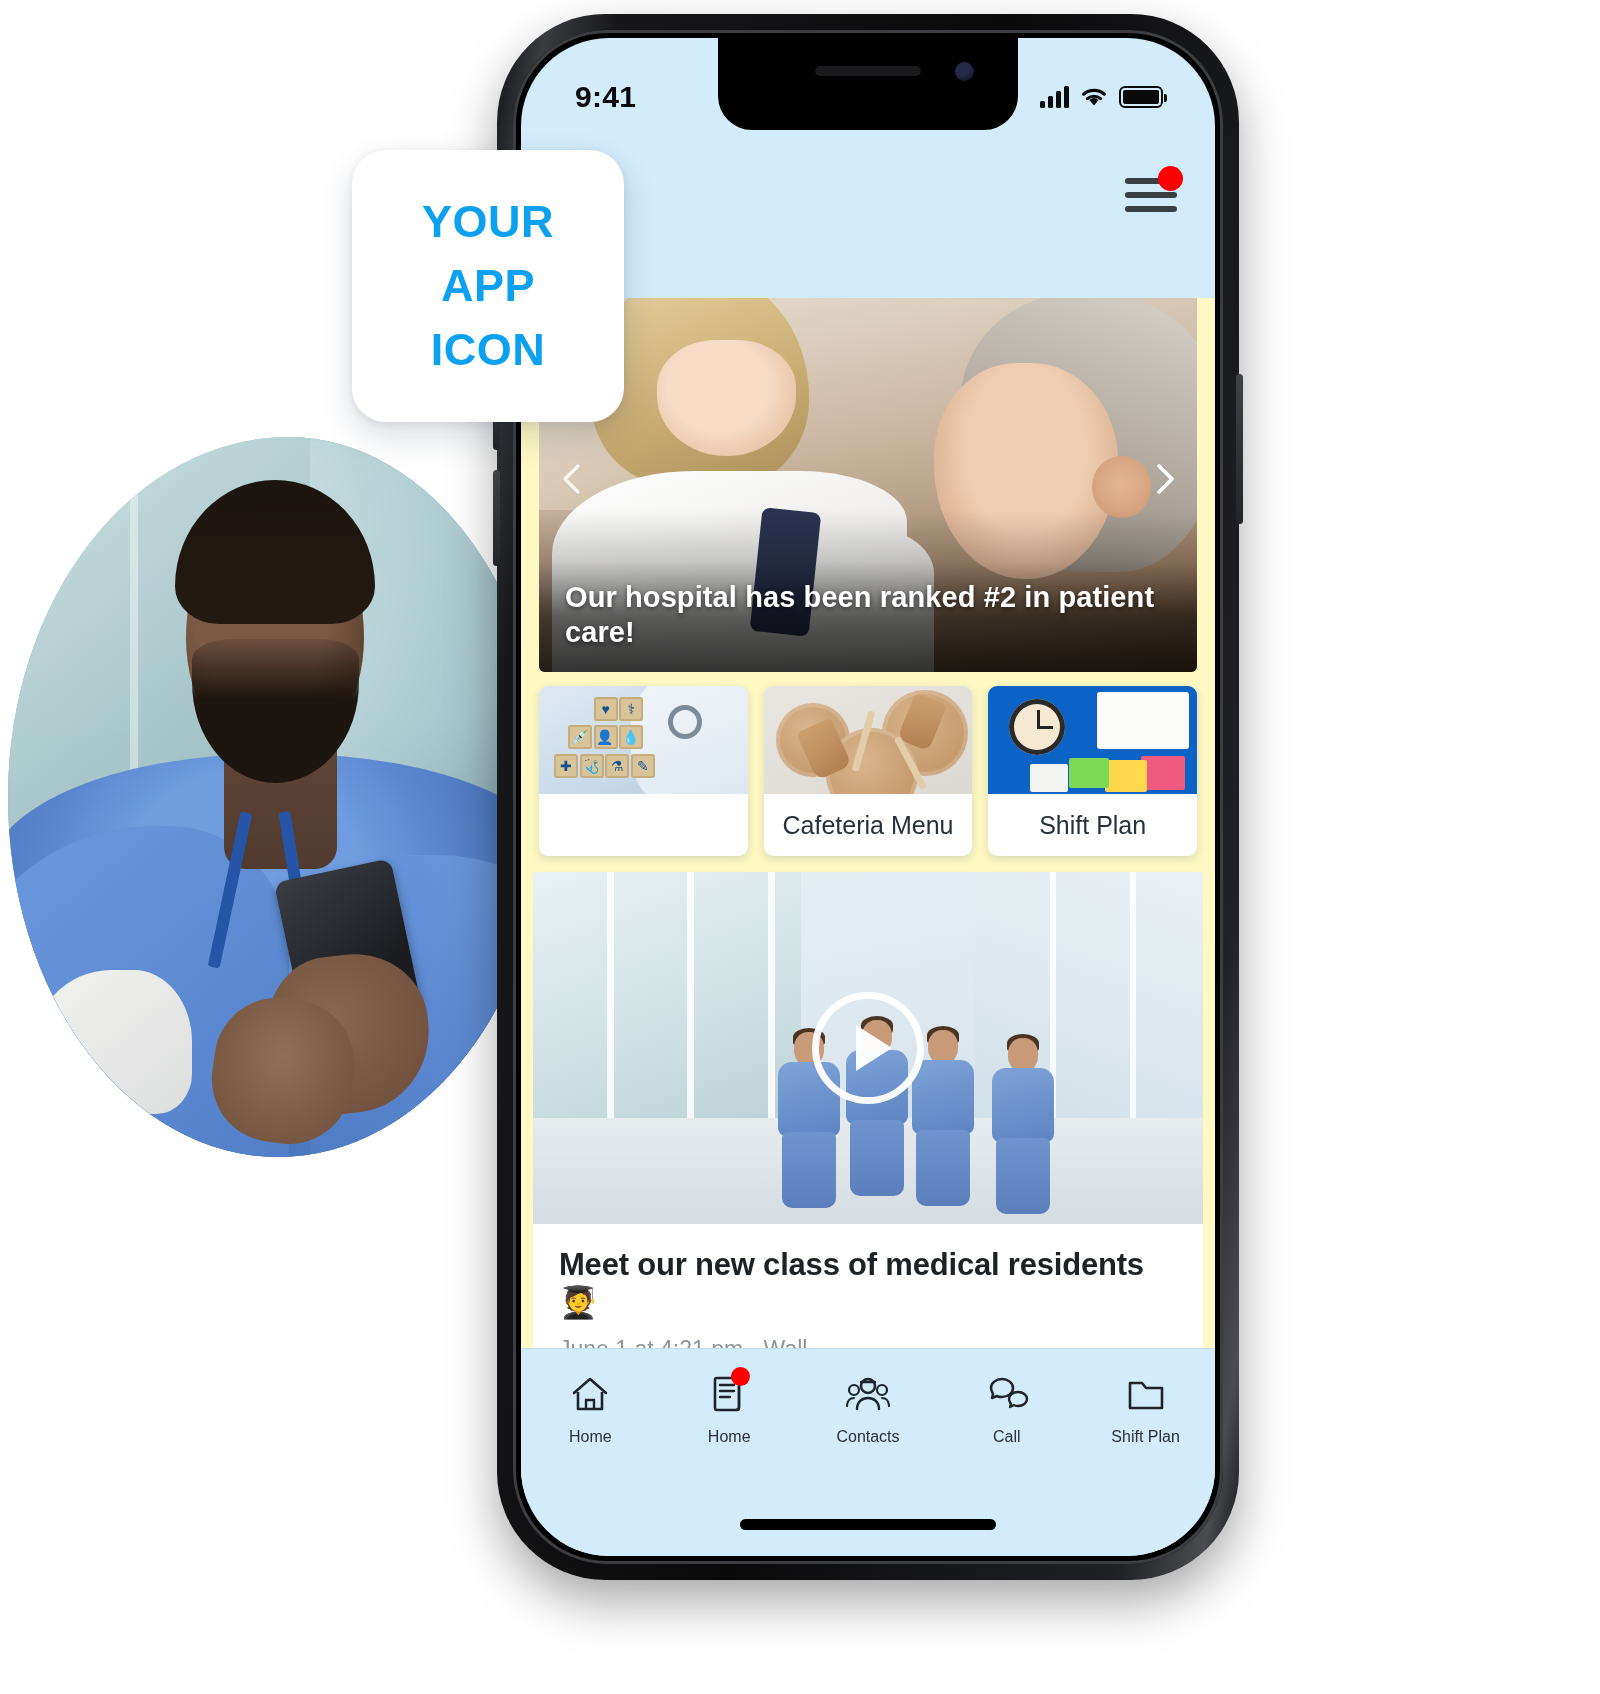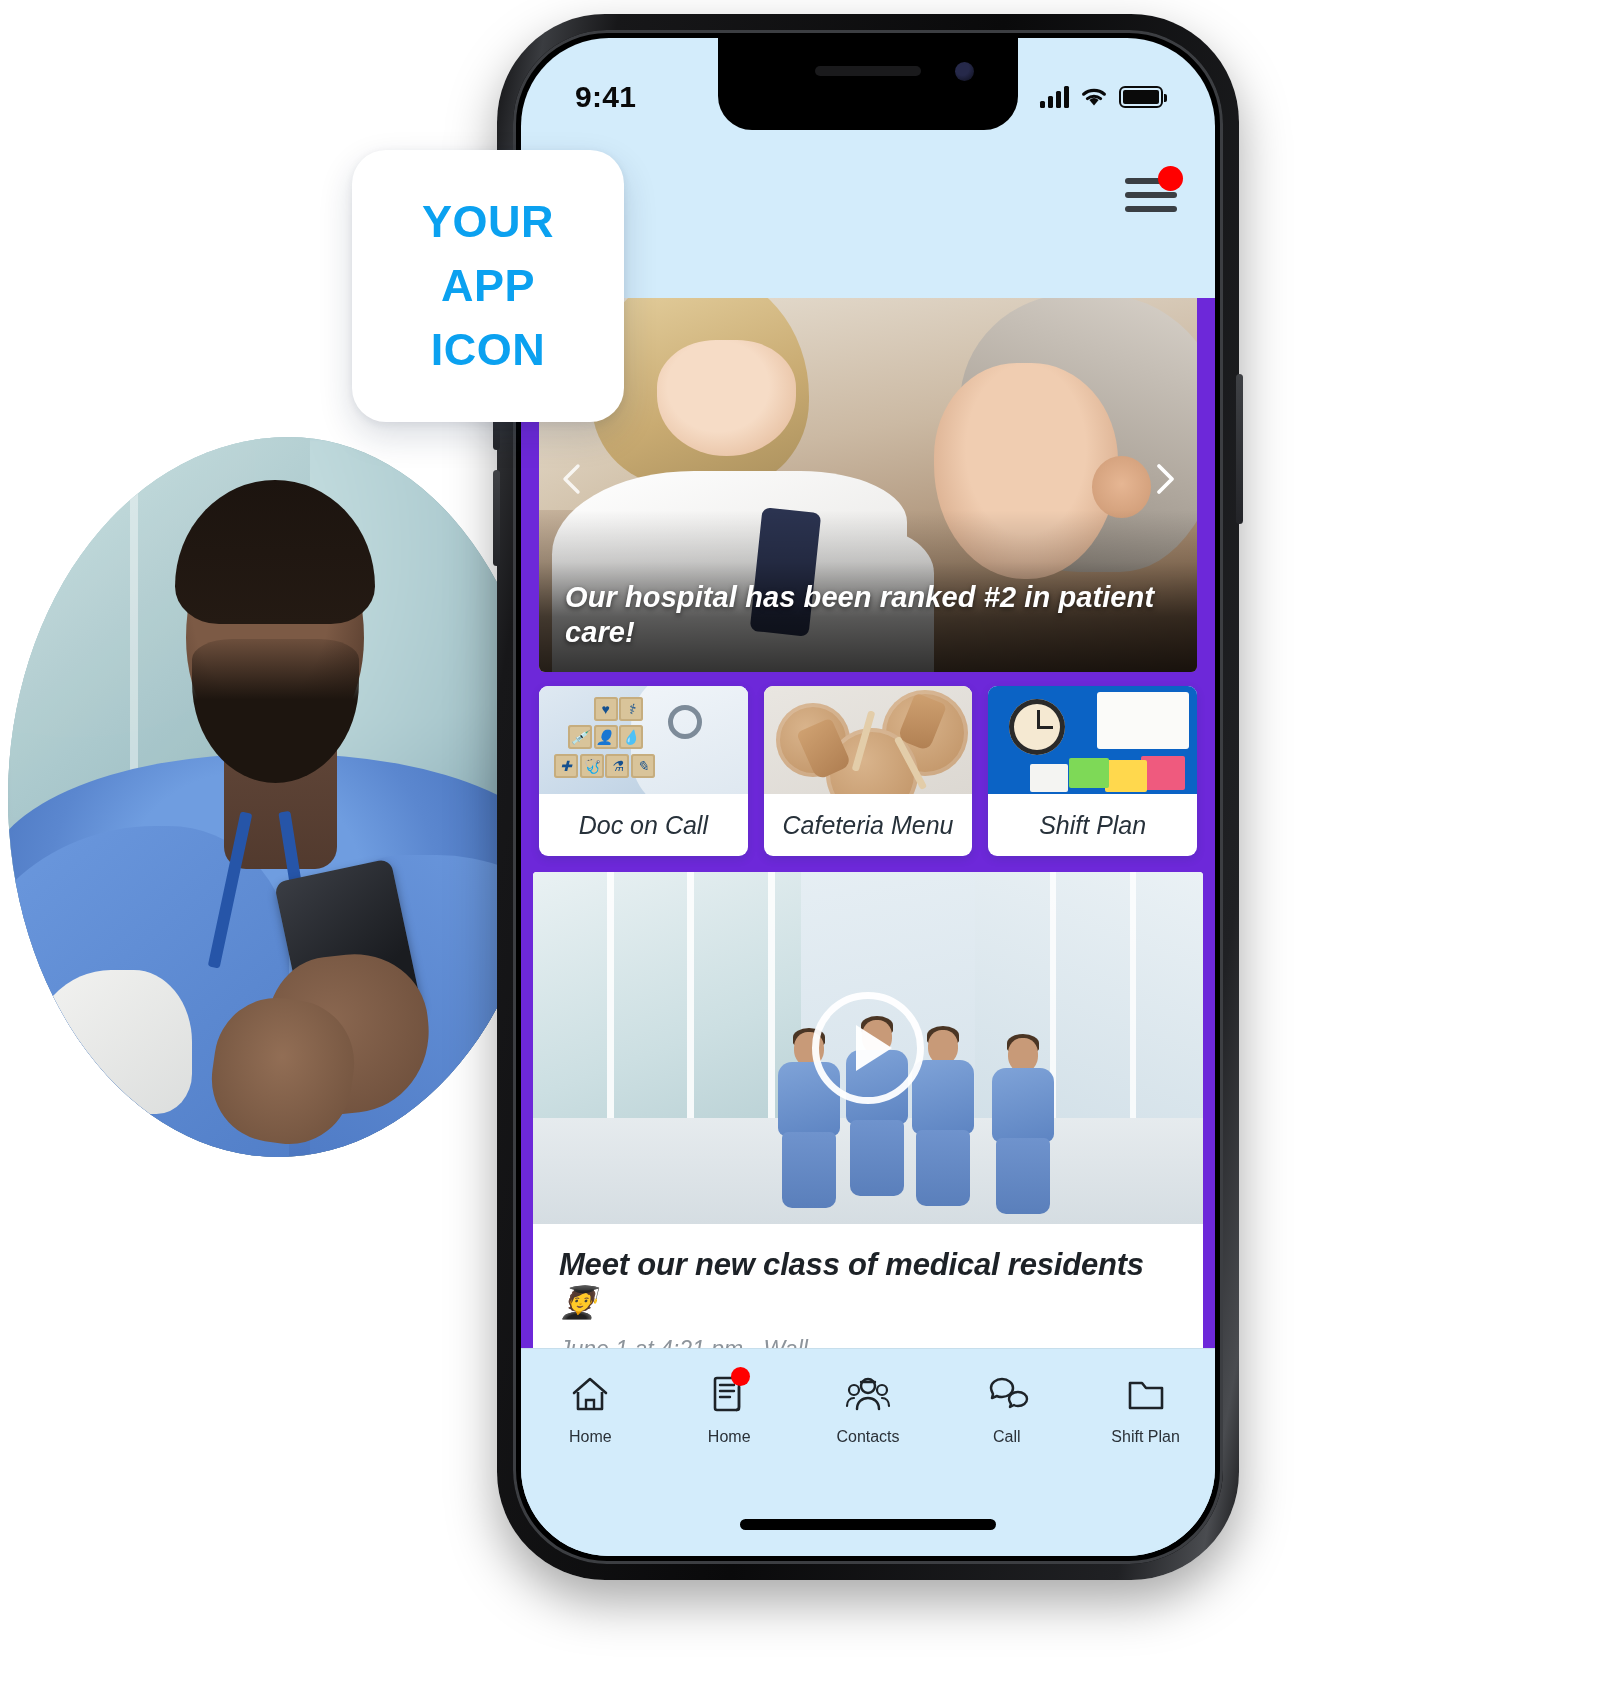"Our hospital has been ranked" .content { background: #6d28d9 -> #fef9c3; font-style: italic -> none }
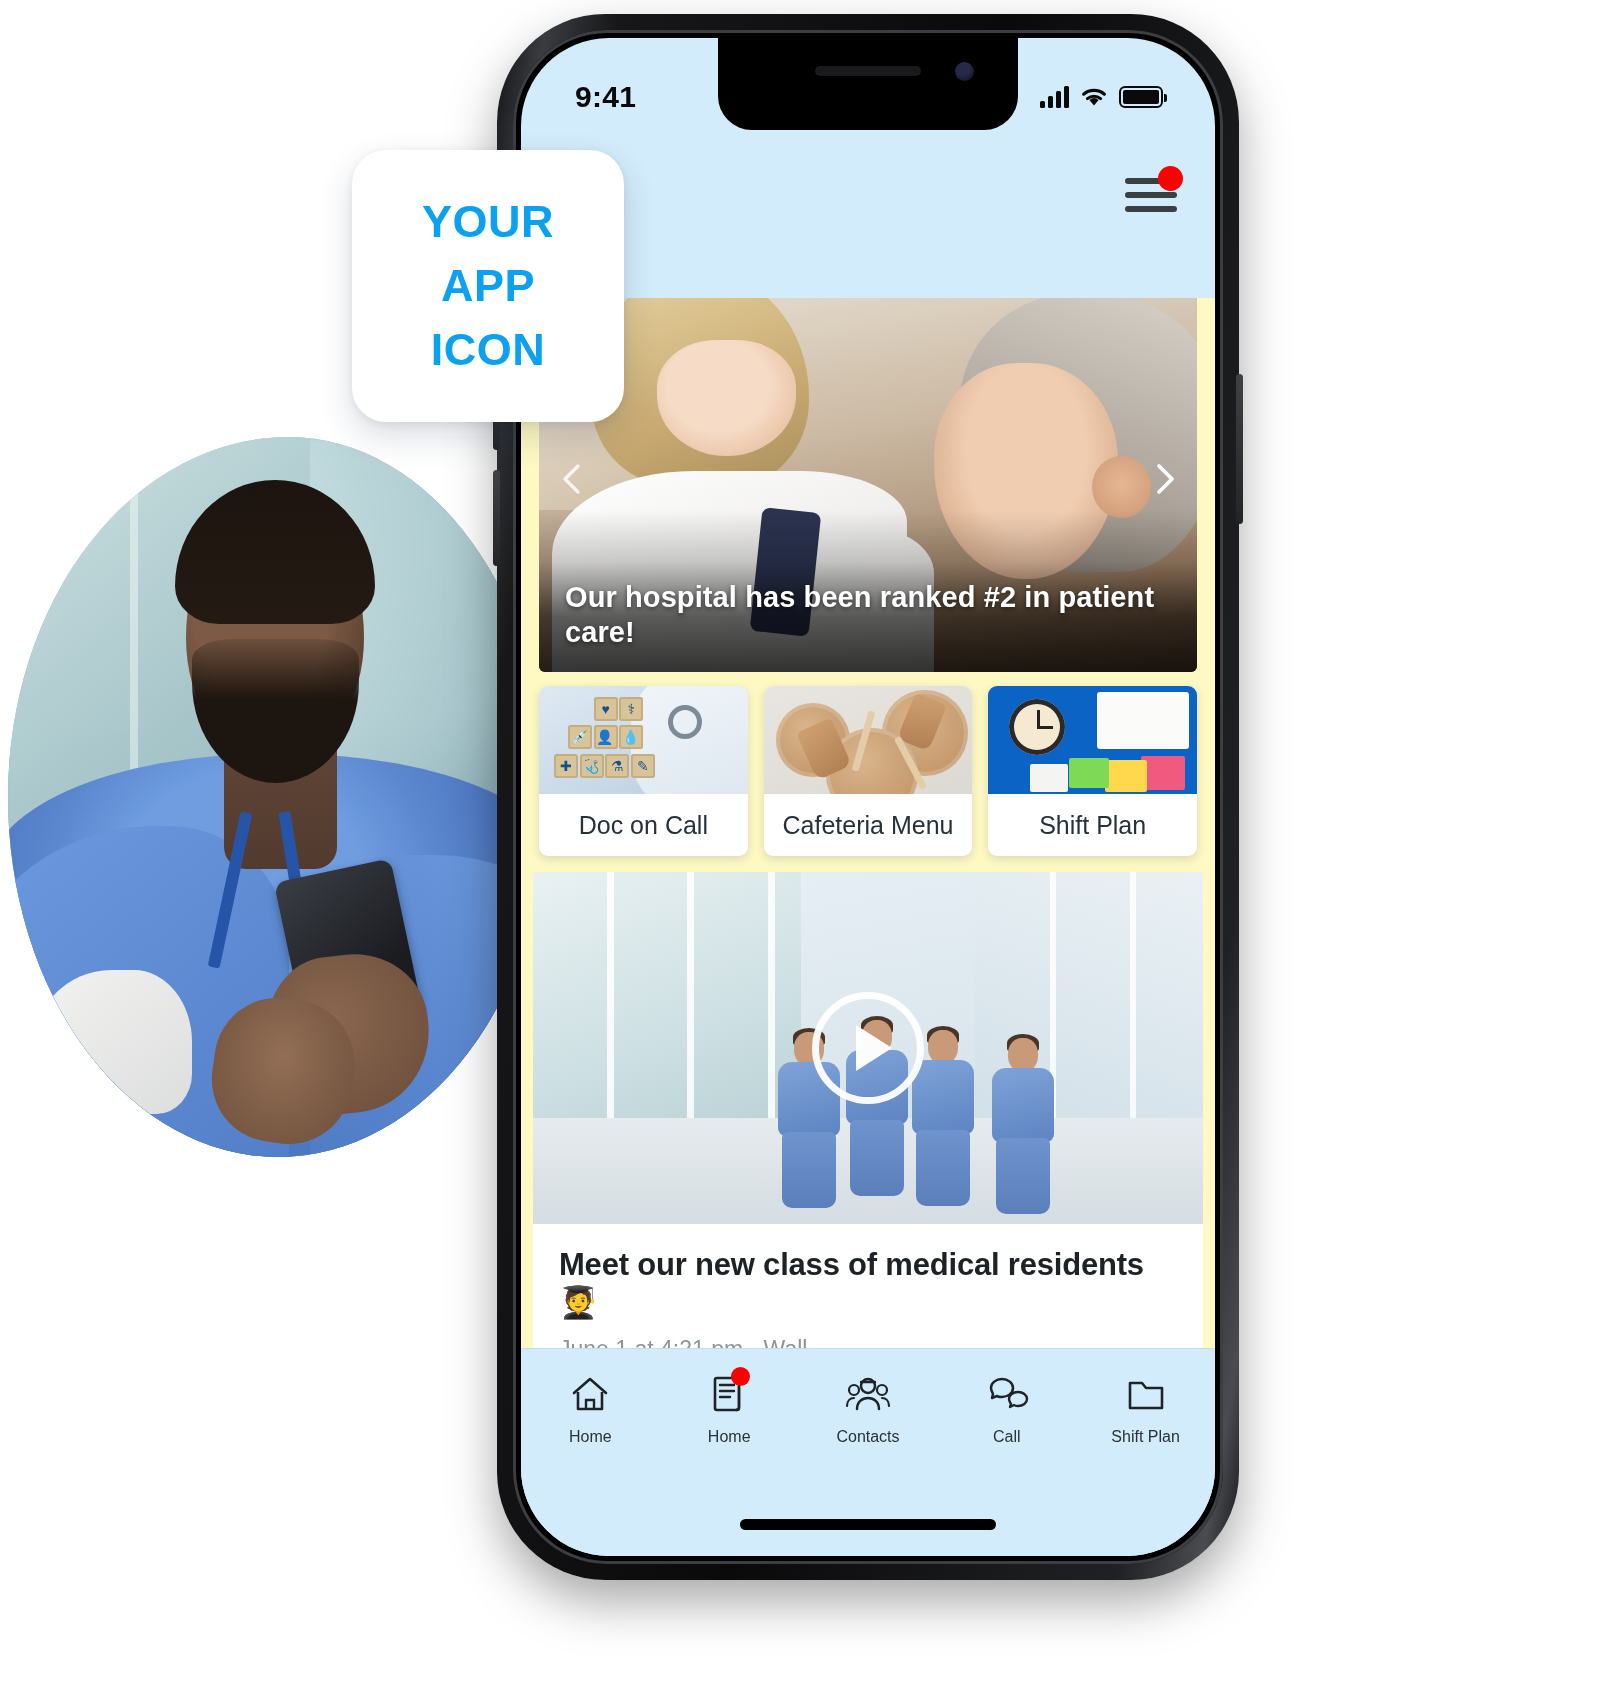"Doc on Call" div.tile-label { html: <div>Doc on Call</div> -> none }
